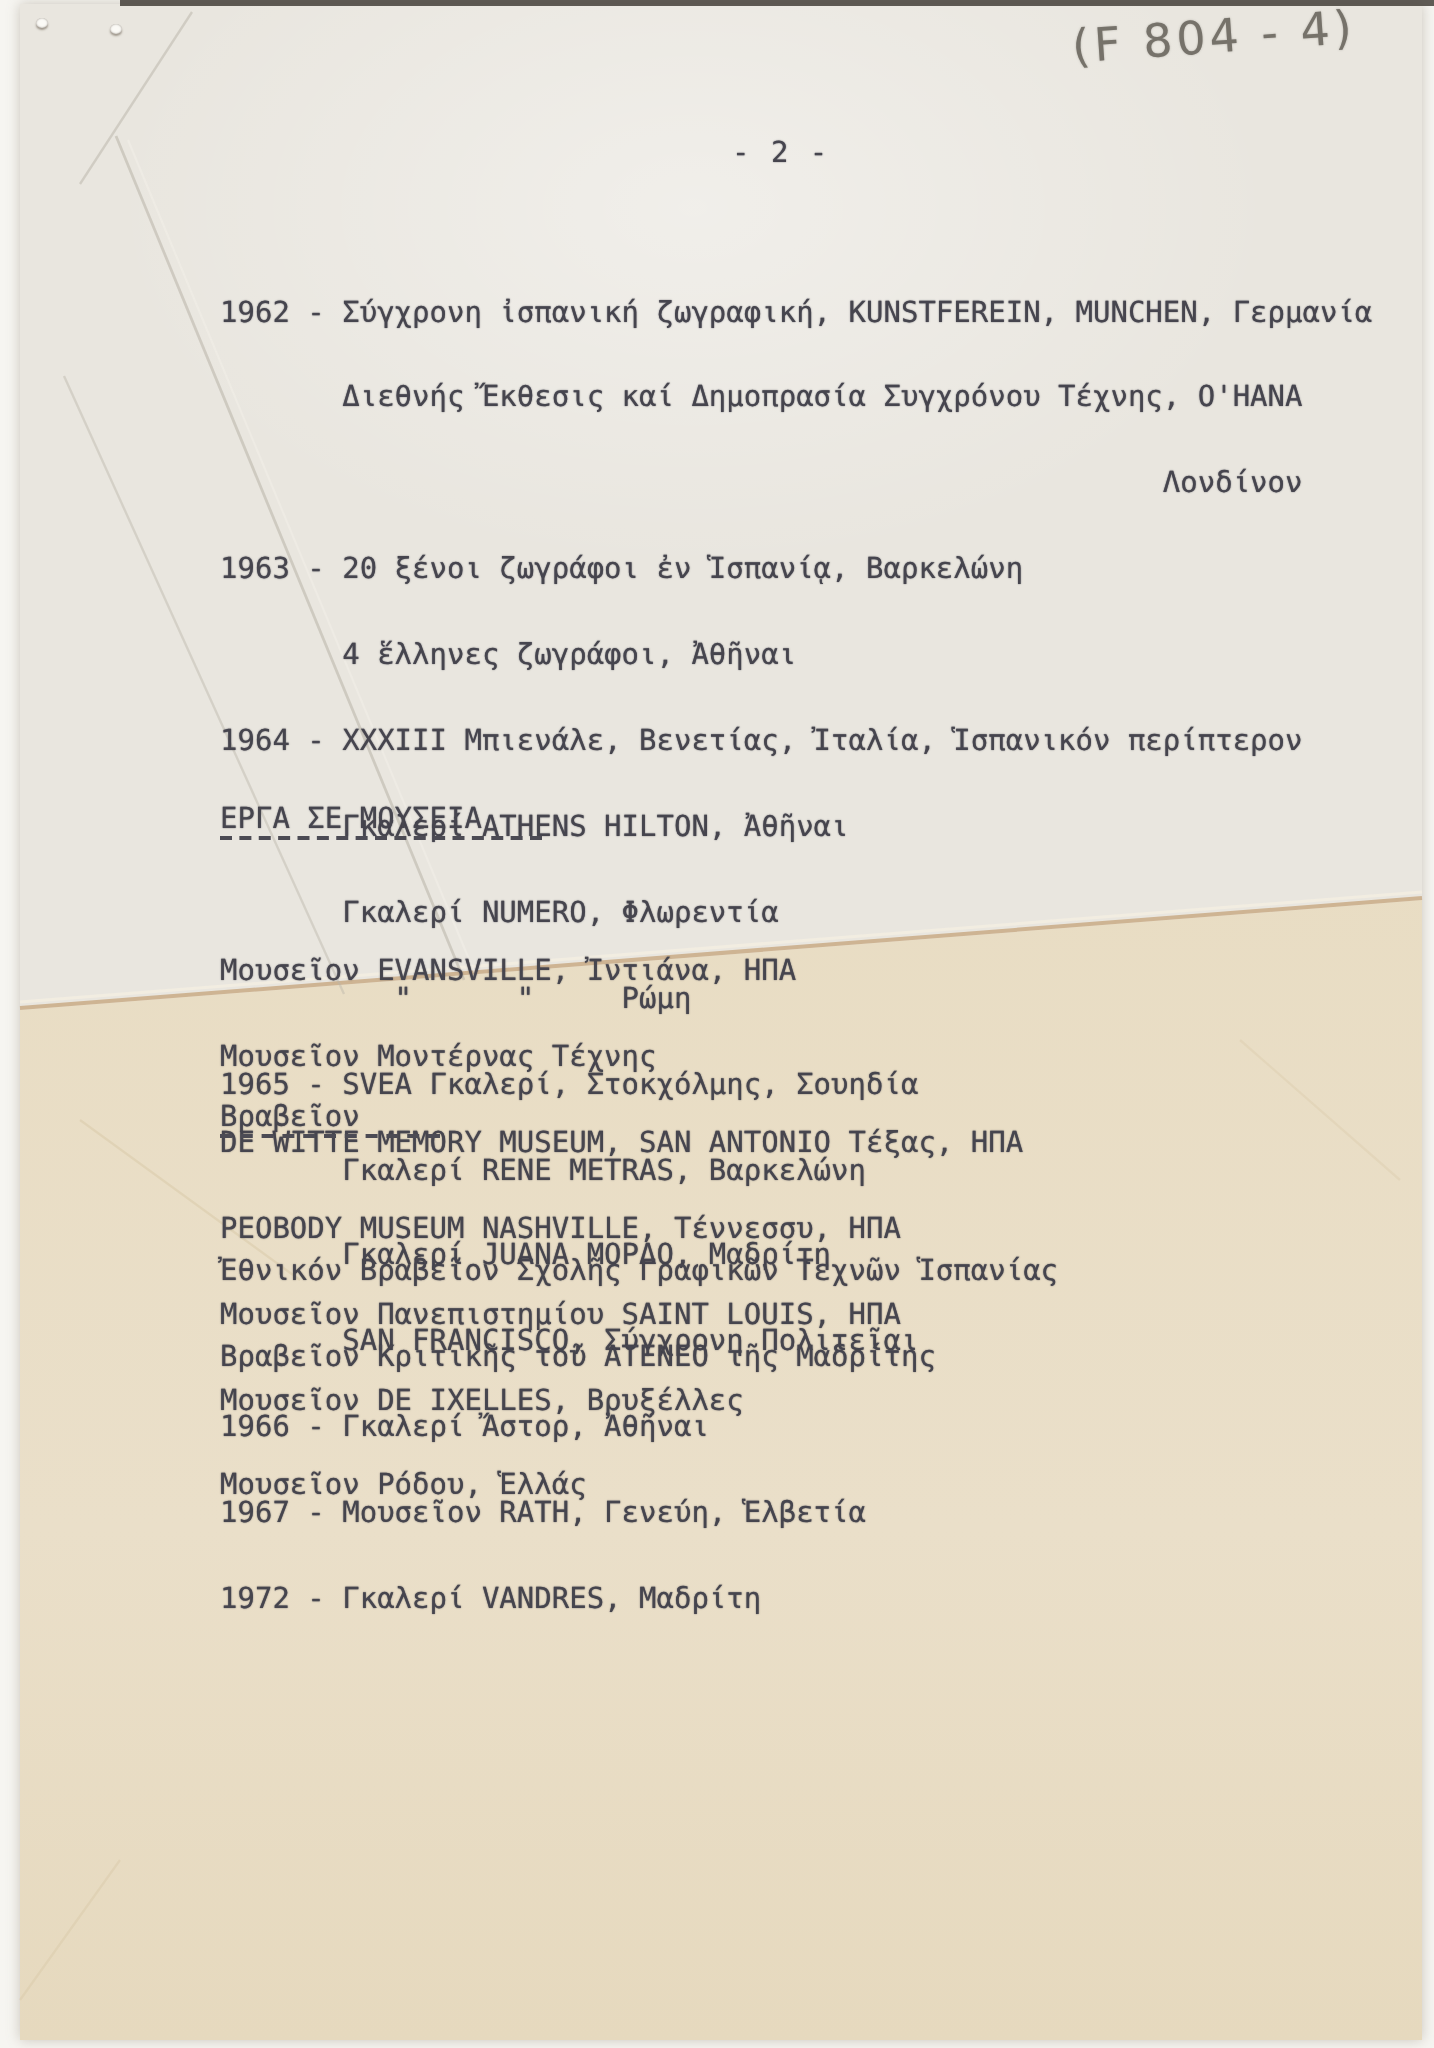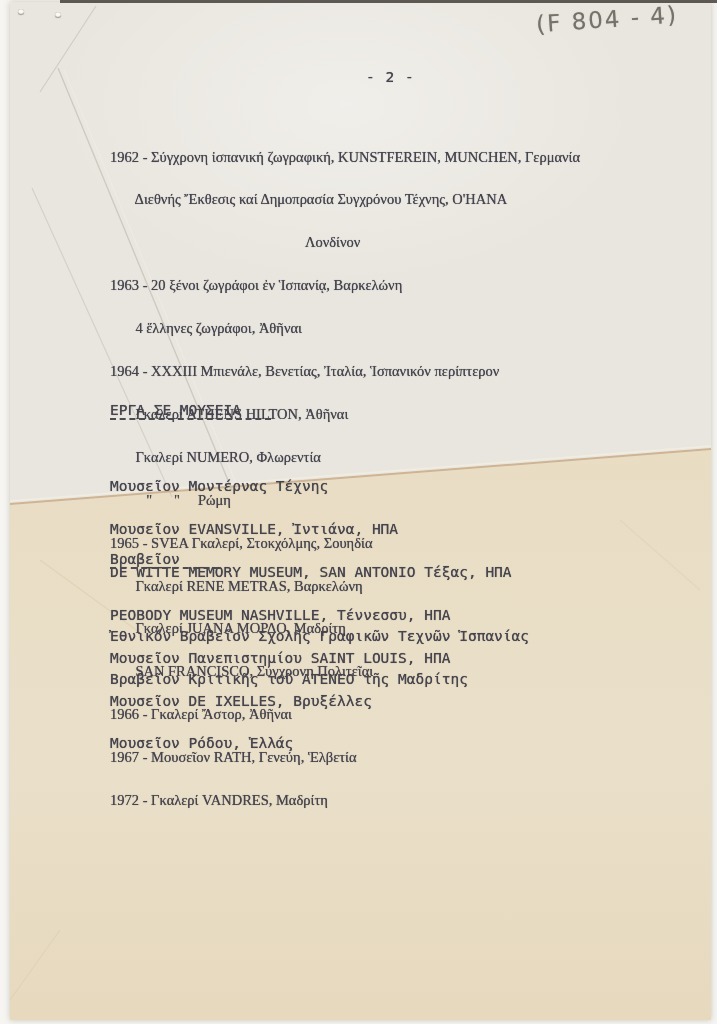"1962 - Σύγχρονη ἰσπανική ζωγραφική," #exhibitions { font-family: Liberation Serif, serif -> none }
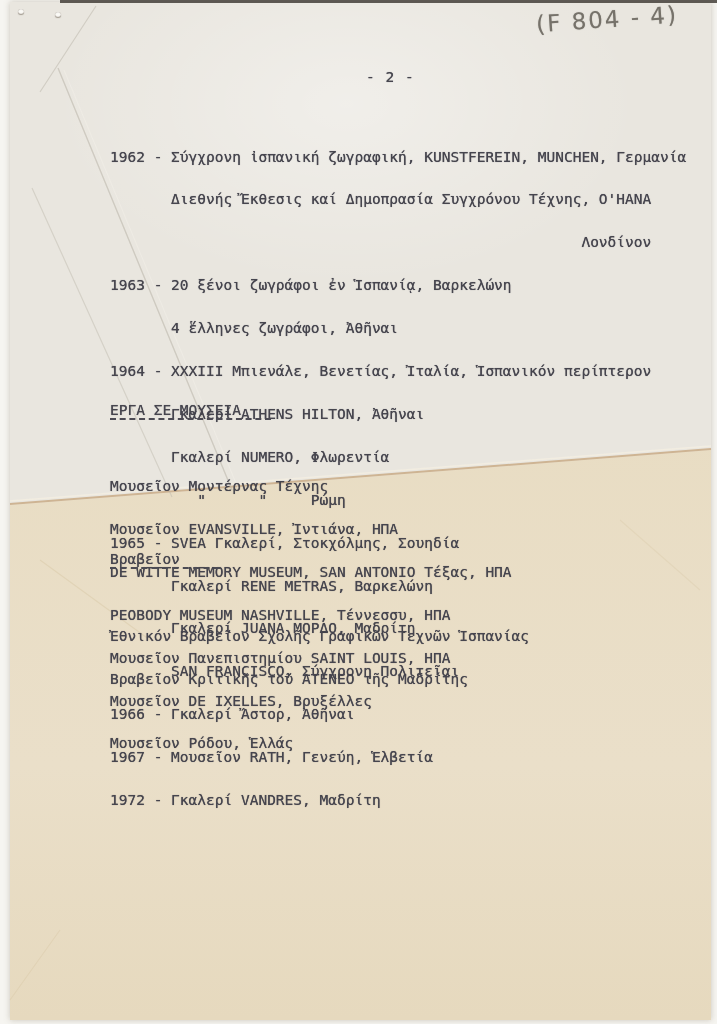"Μουσεῖον Μοντέρνας Τέχνης" div.line { order: before "Μουσεῖον EVANSVILLE, Ἰντιάνα, ΗΠΑ" -> after "Μουσεῖον EVANSVILLE, Ἰντιάνα, ΗΠΑ" }
